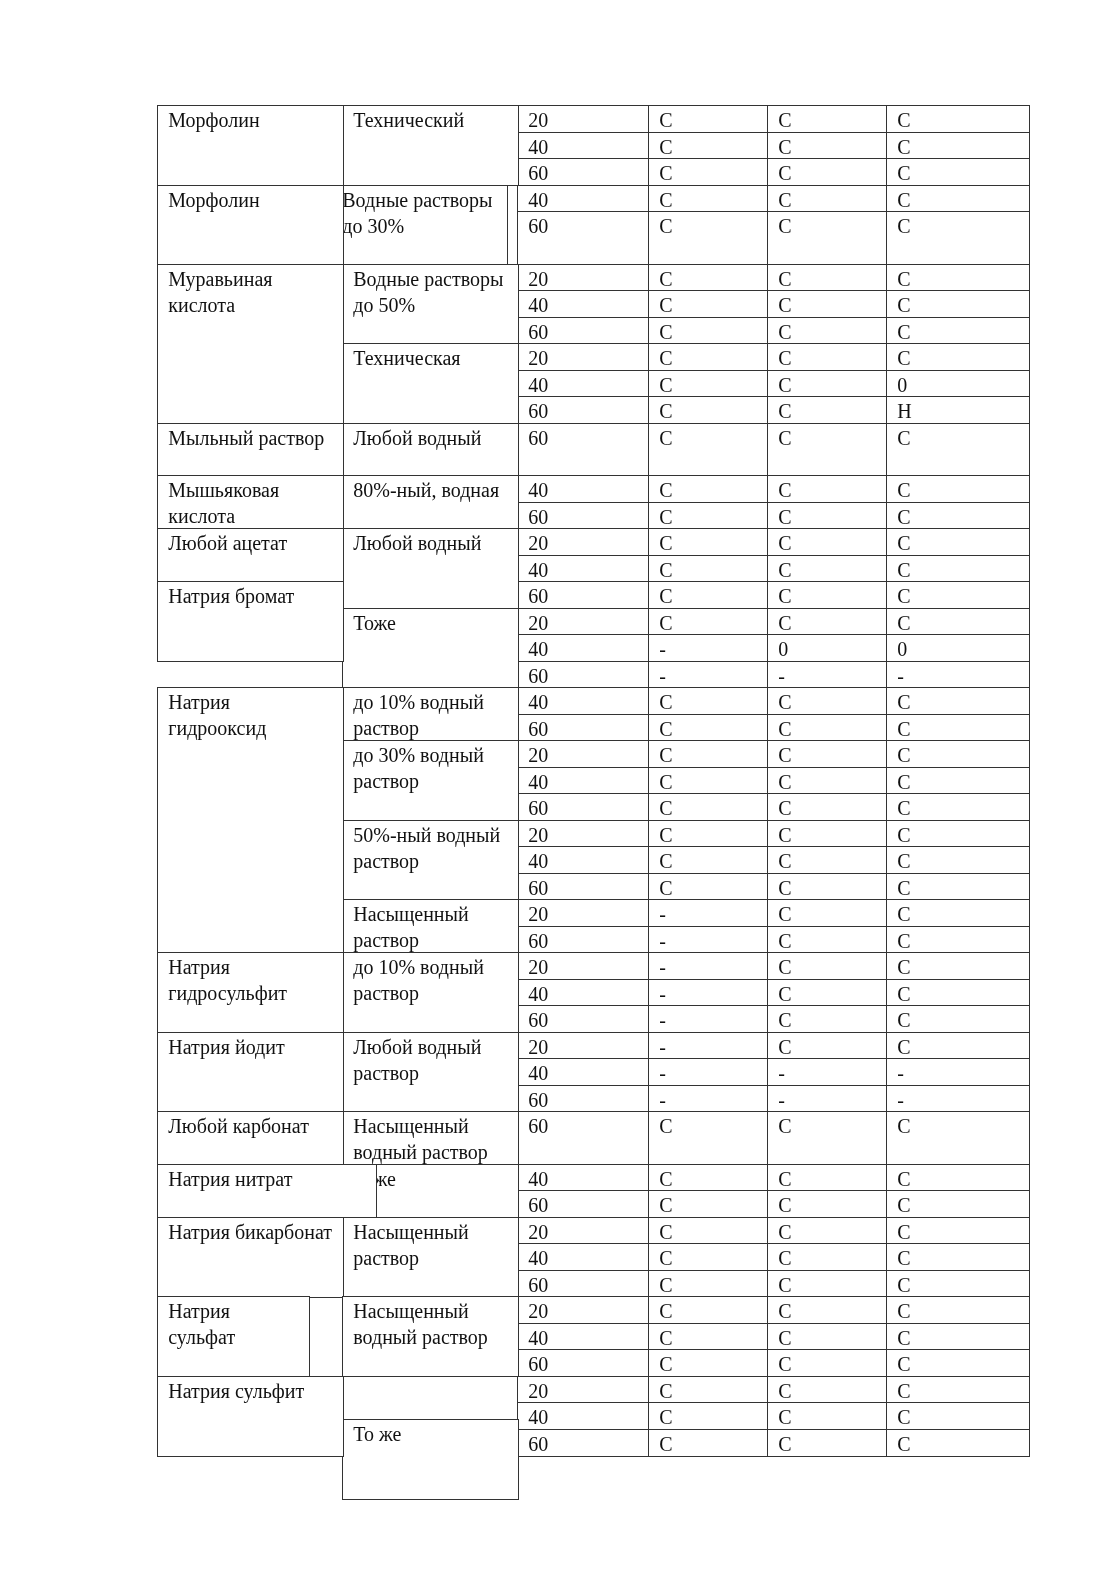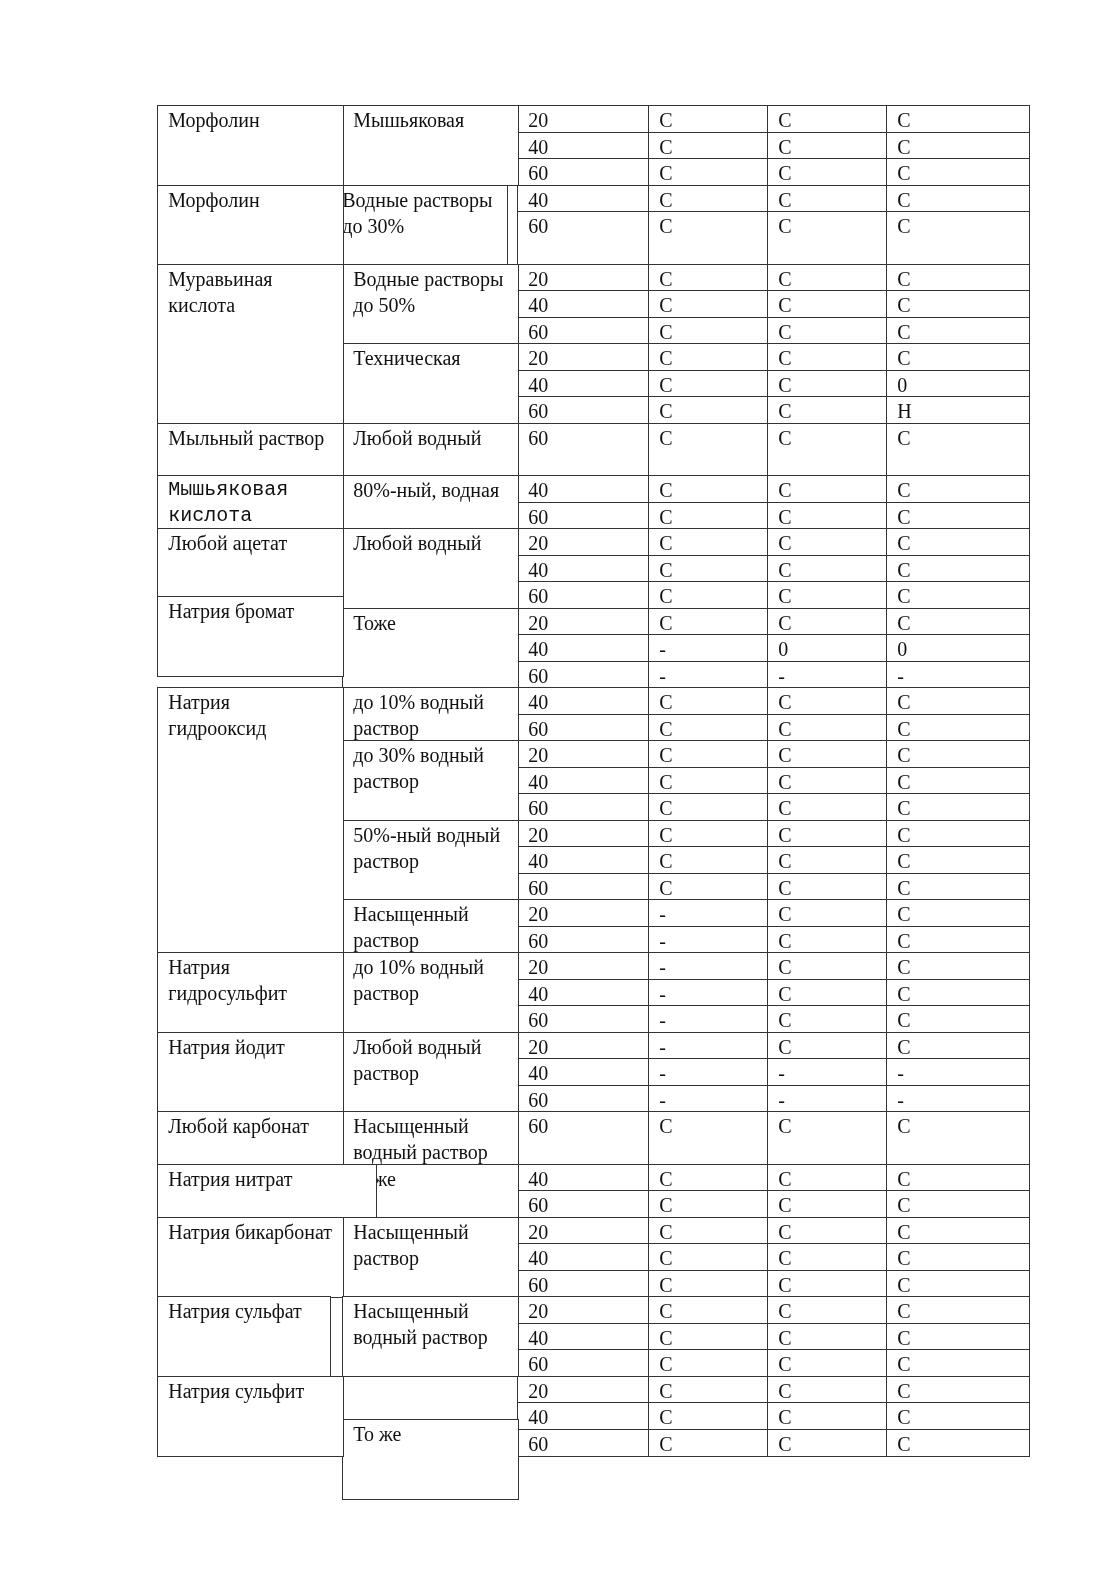"Мышьяковая" div.cell { text: Мышьяковая -> Технический }
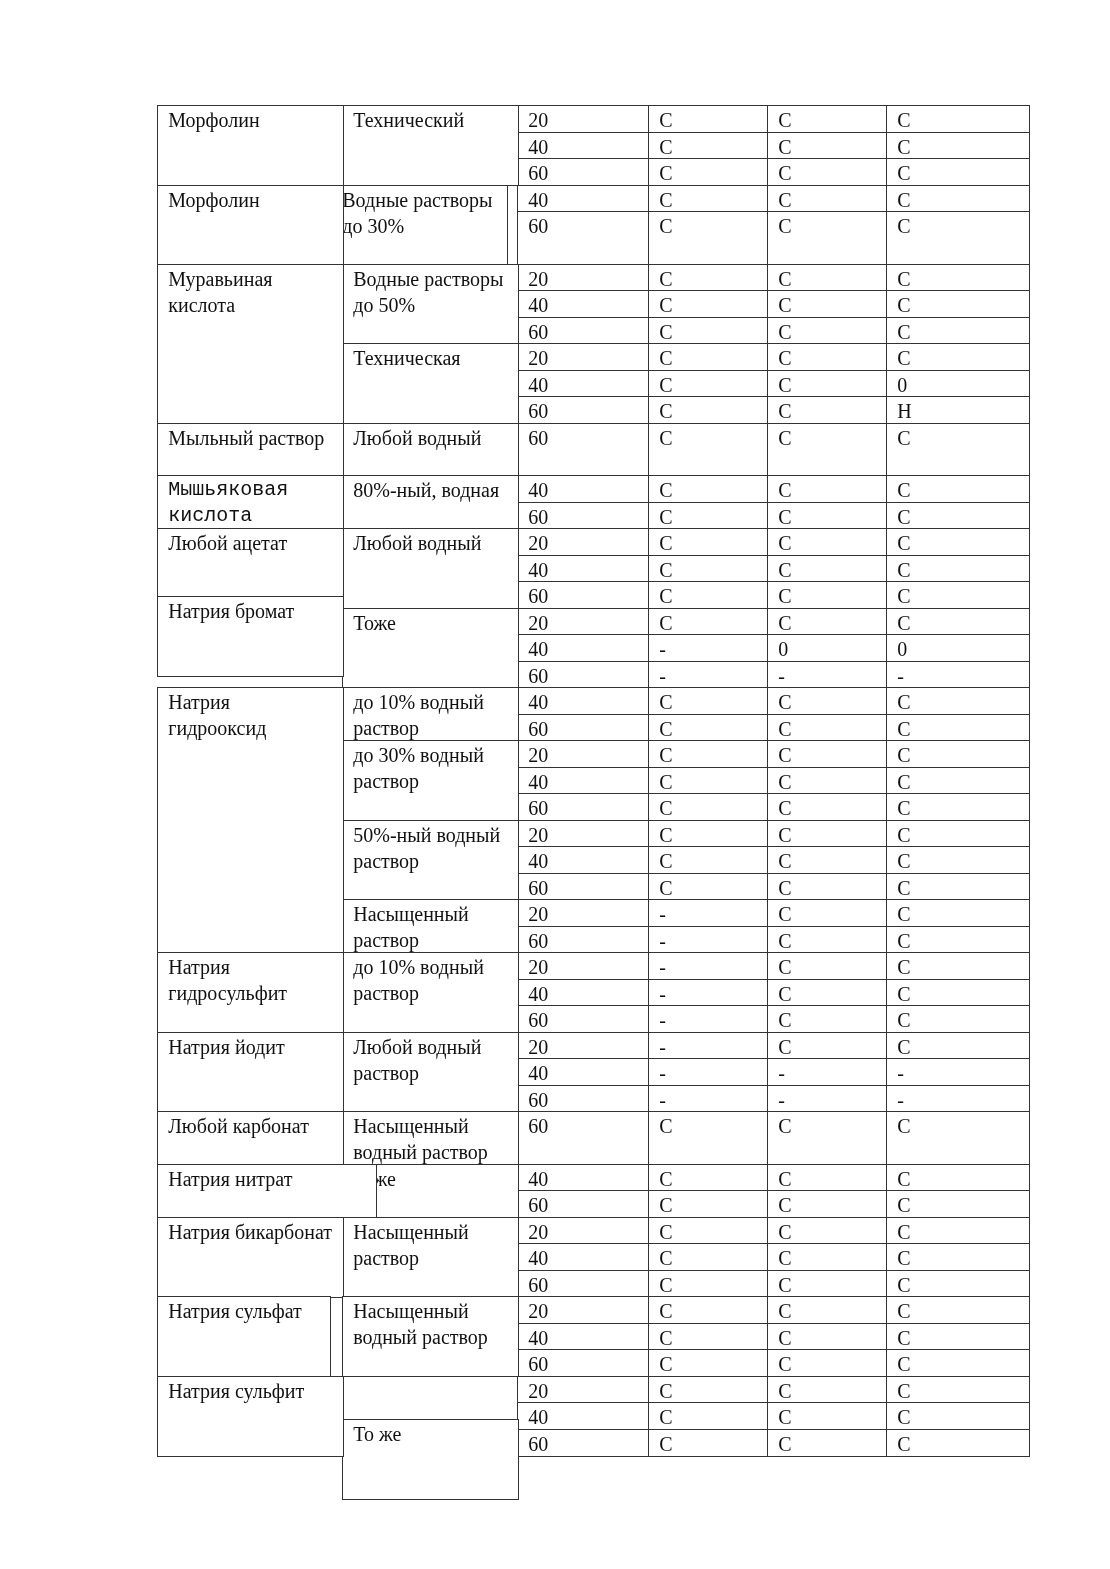"Мышьяковая кислота" div.cell { font-family: Liberation Mono, monospace -> none }
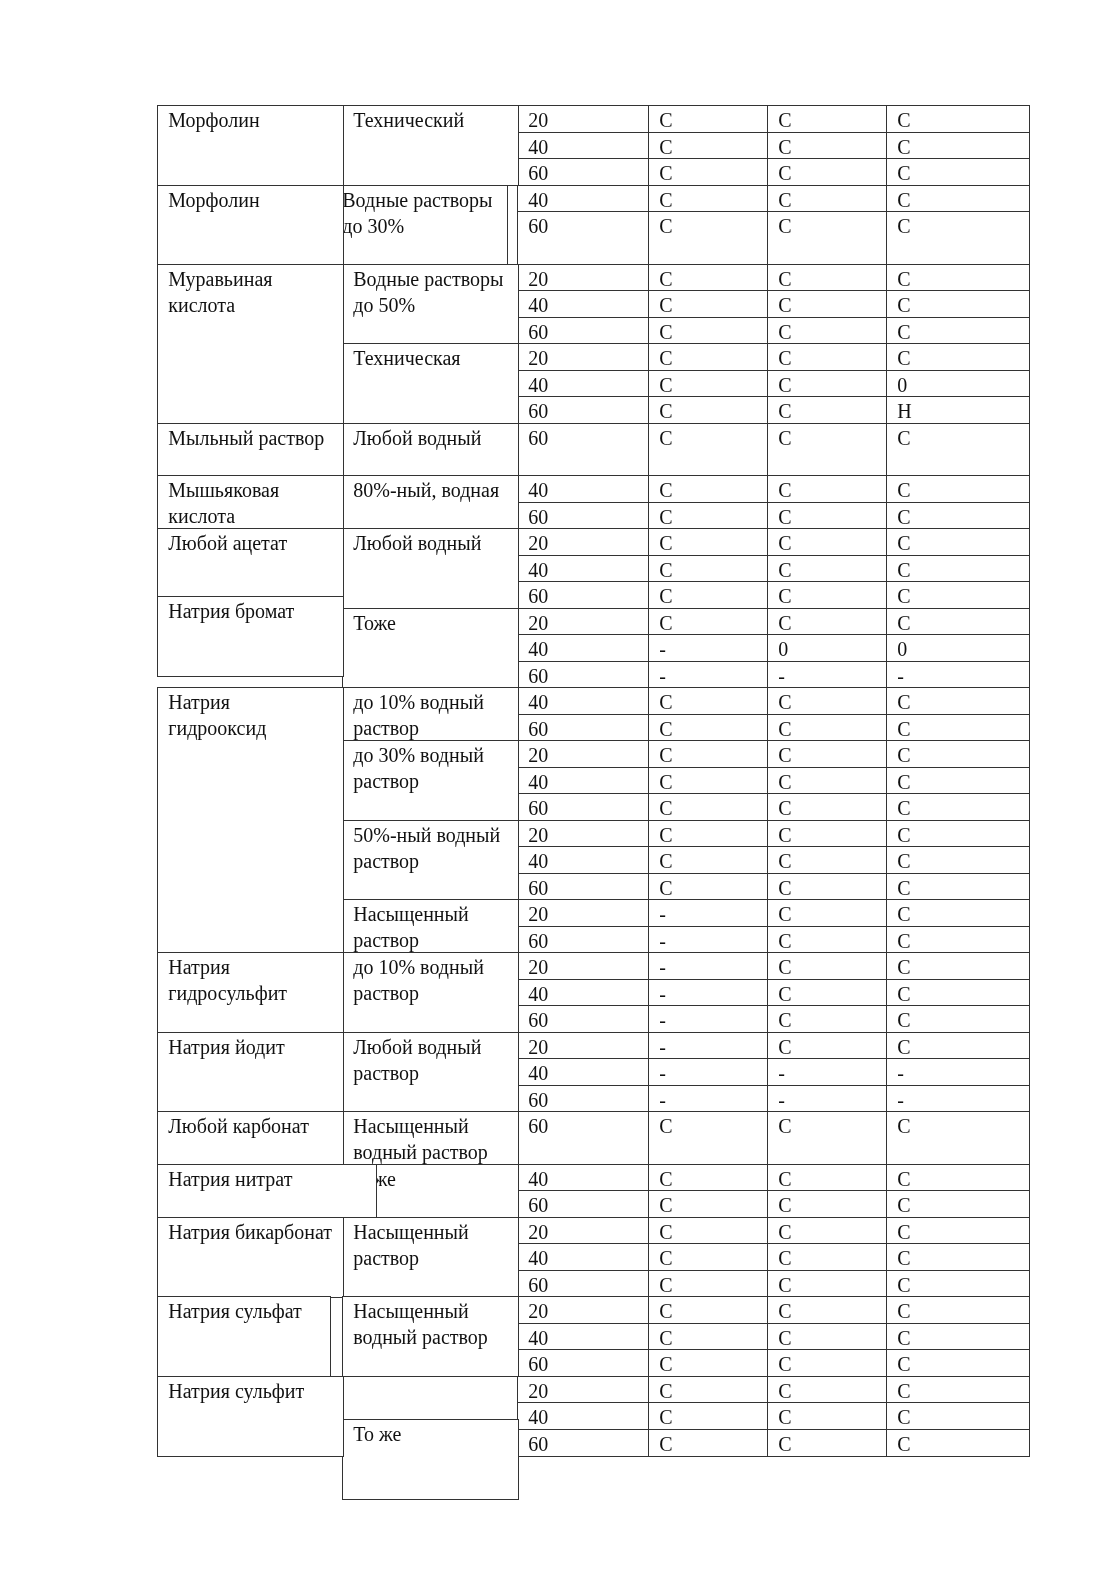"Натрия бромат" div.cell { top: 597px -> 582px }
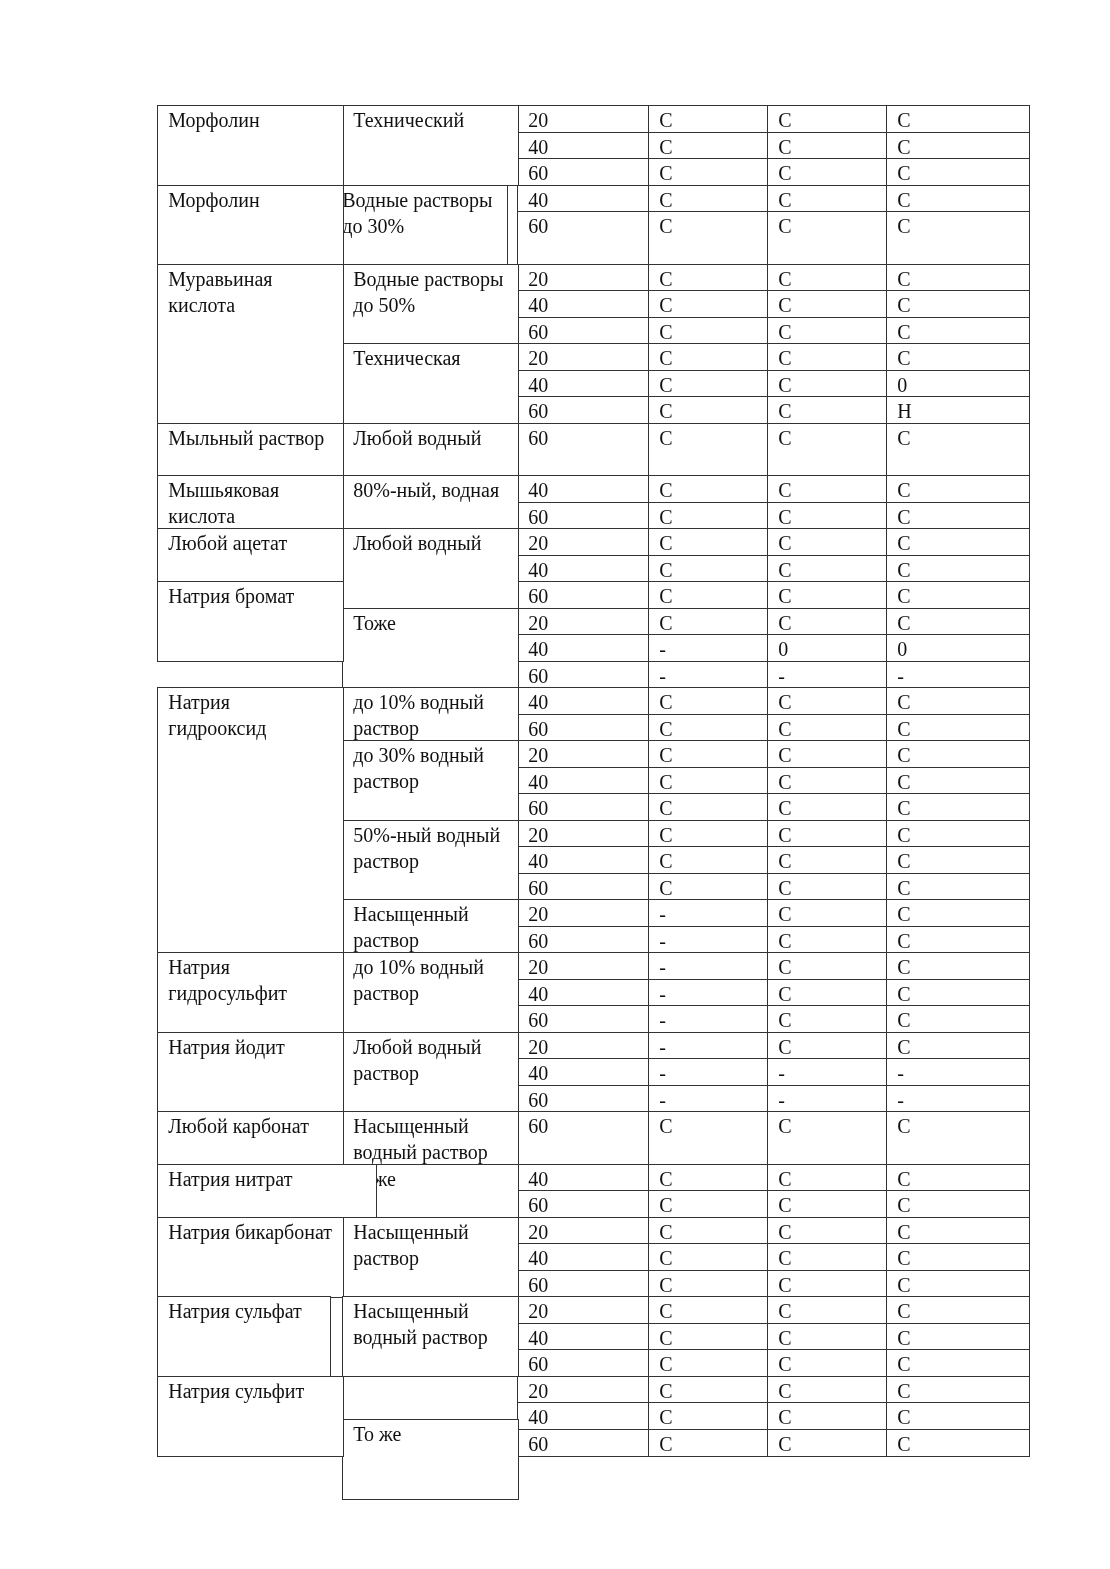"Натрия сульфат" div.cell { width: 174px -> 153px }
